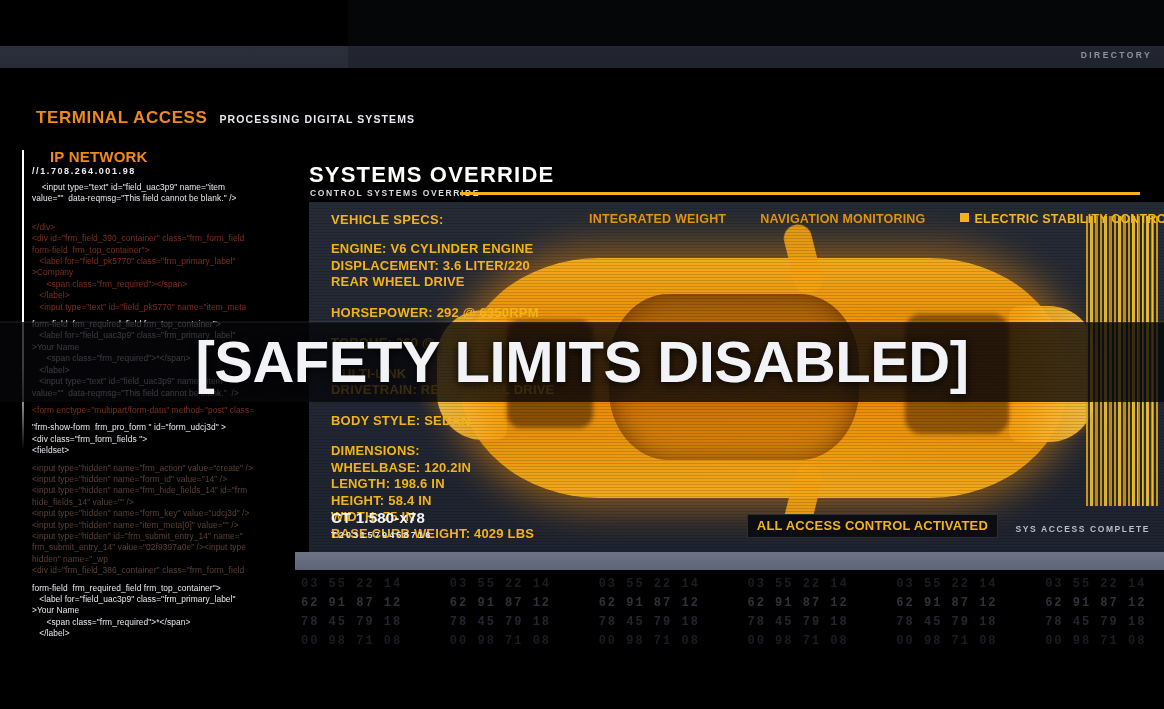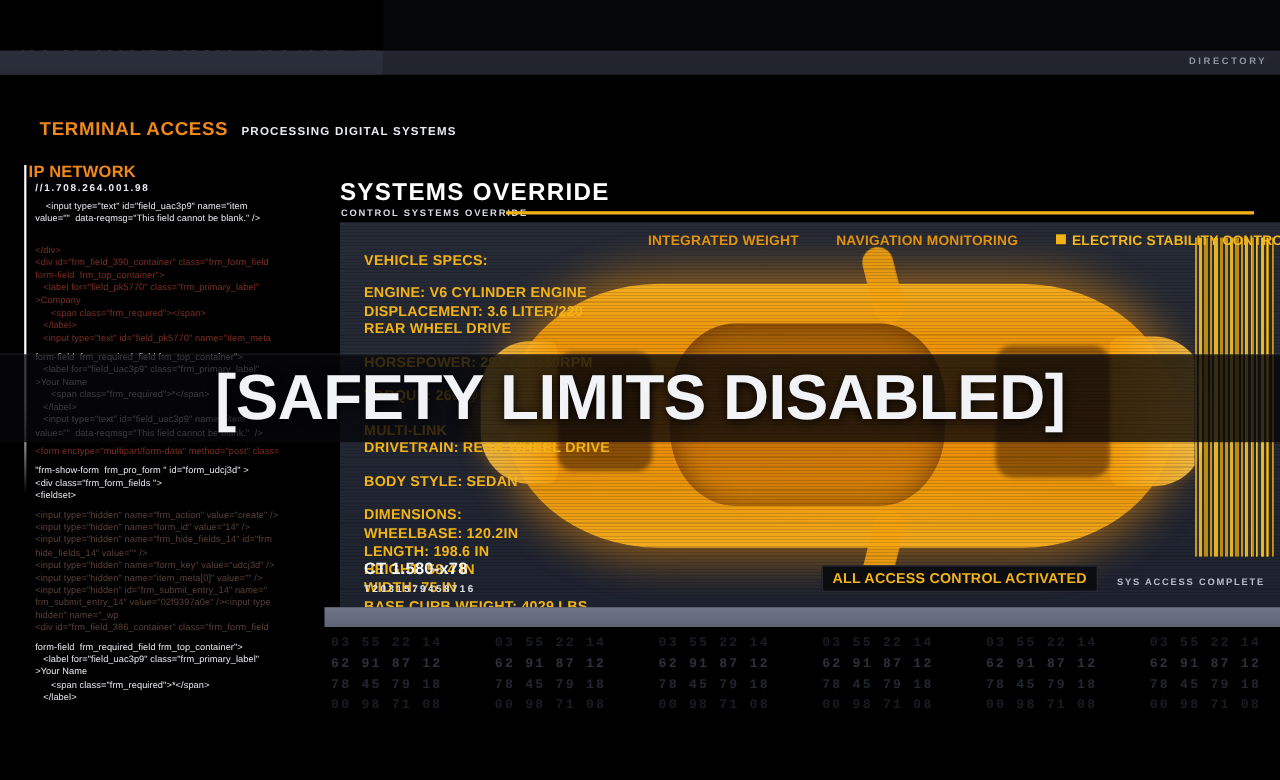"IP NETWORK" .ipnet { margin-left: 4px -> 28px }
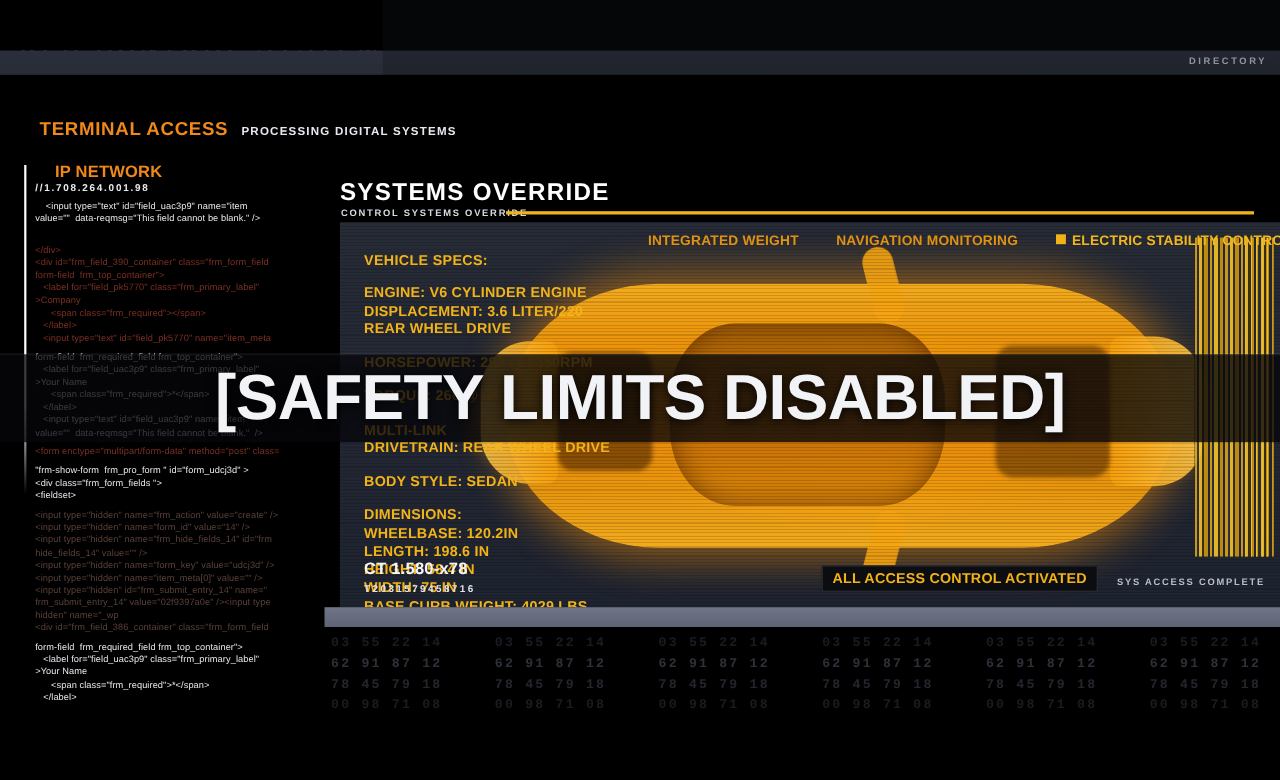"VEHICLE SPECS:" .specs { margin-top: 17px -> none }
